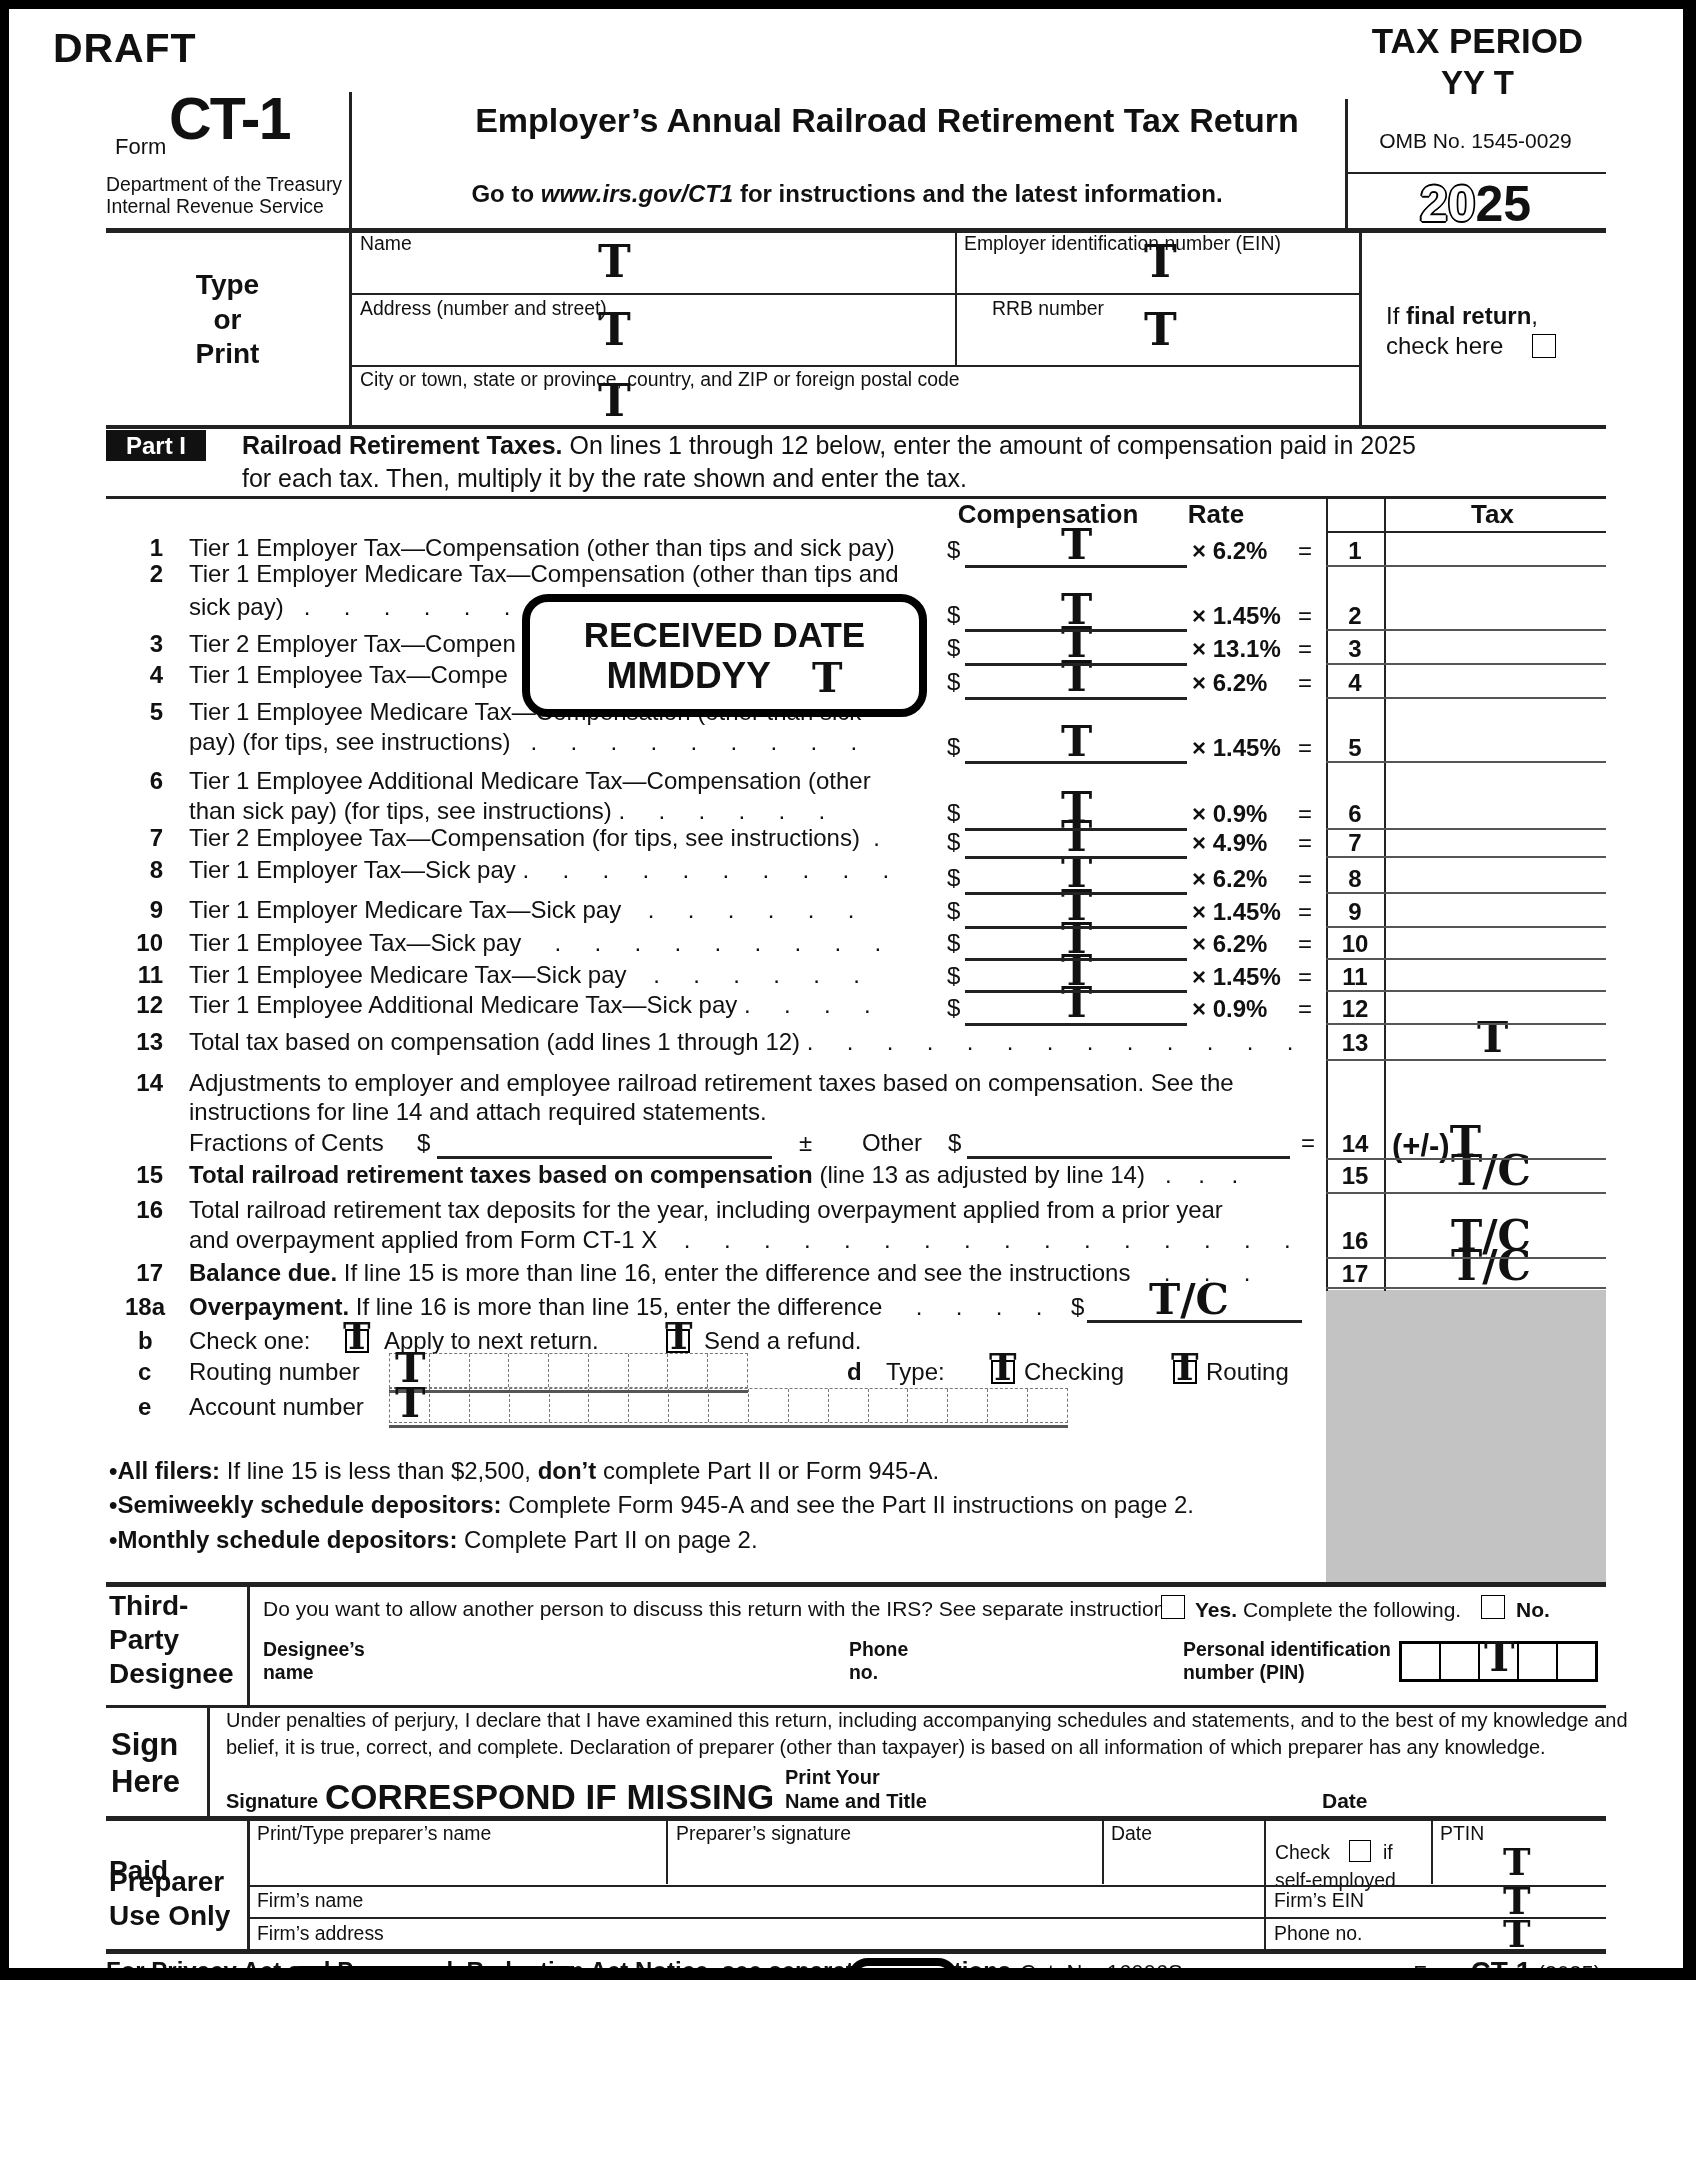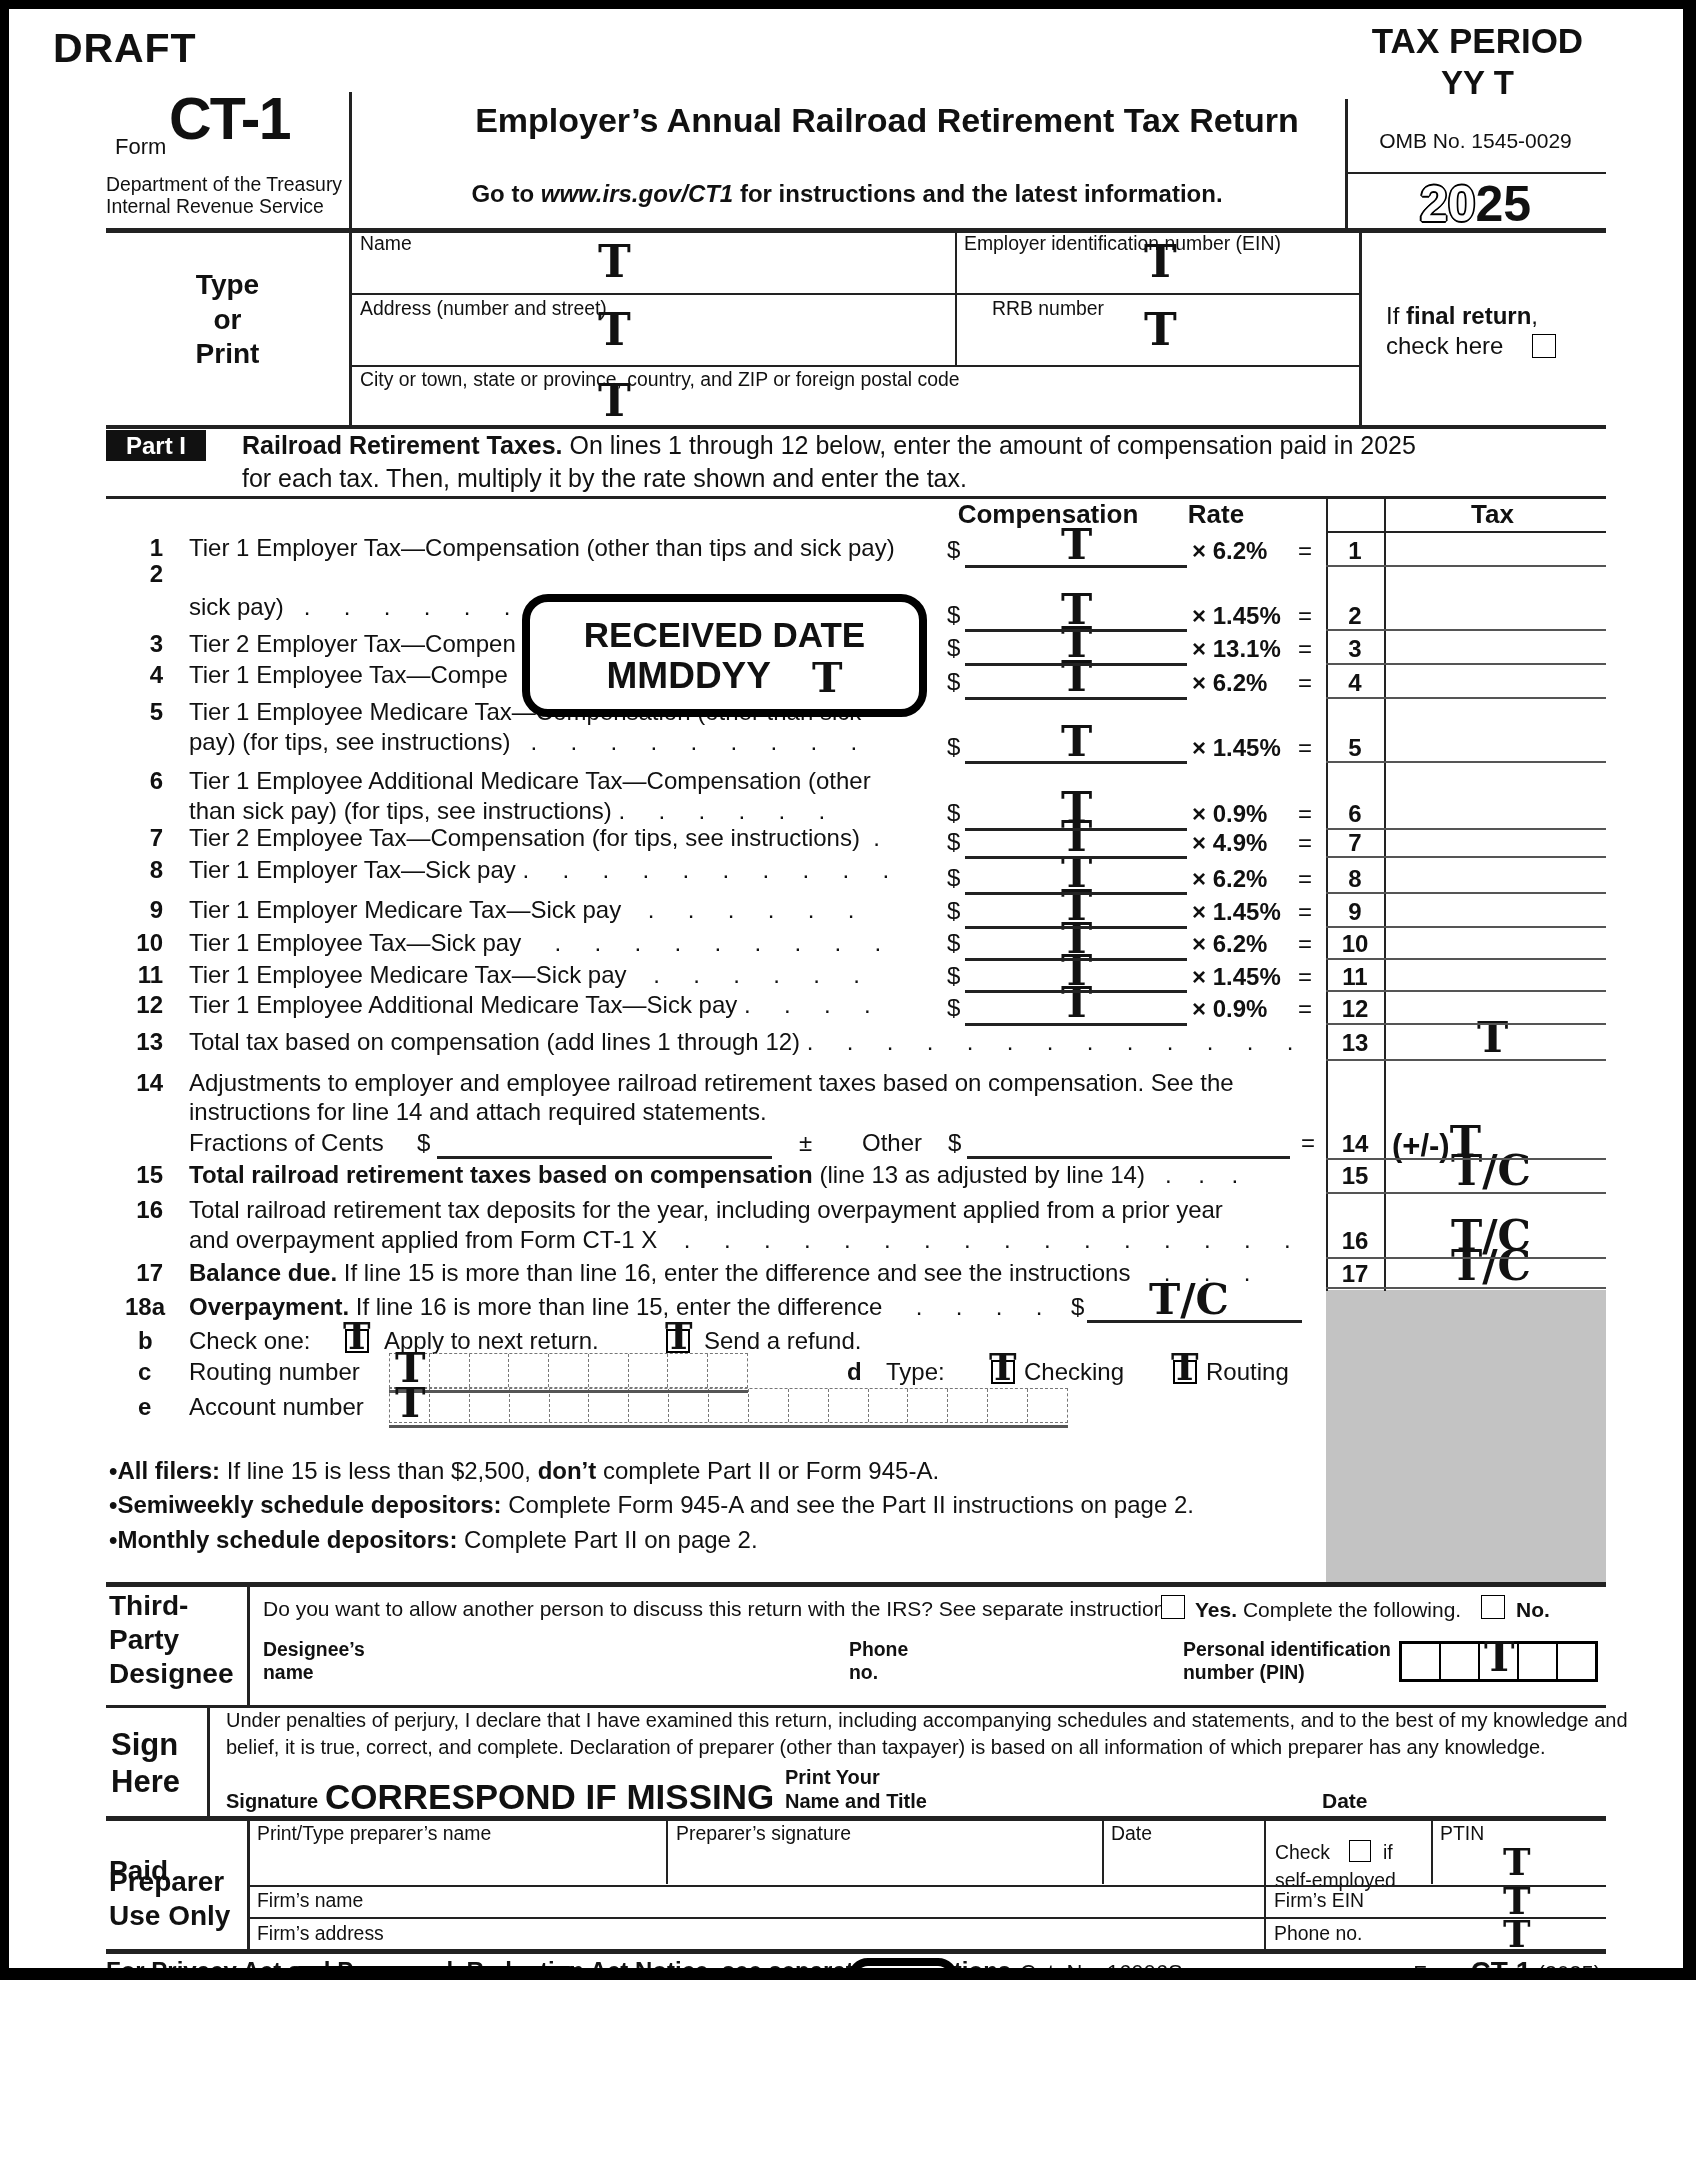"Tier 1 Employer Medicare" div.t { html: none -> <div>Tier 1 Employer Medicare Tax—Compensation (other than tips and</div> }
